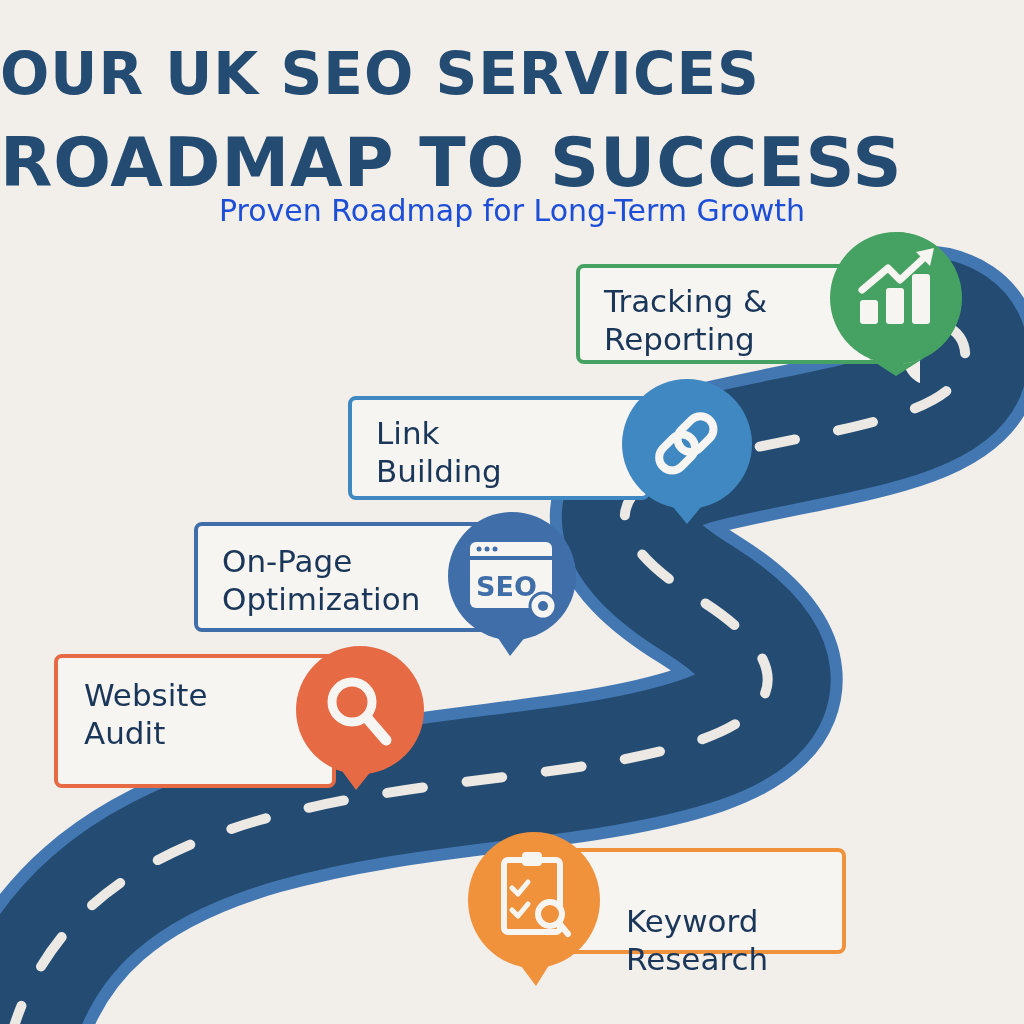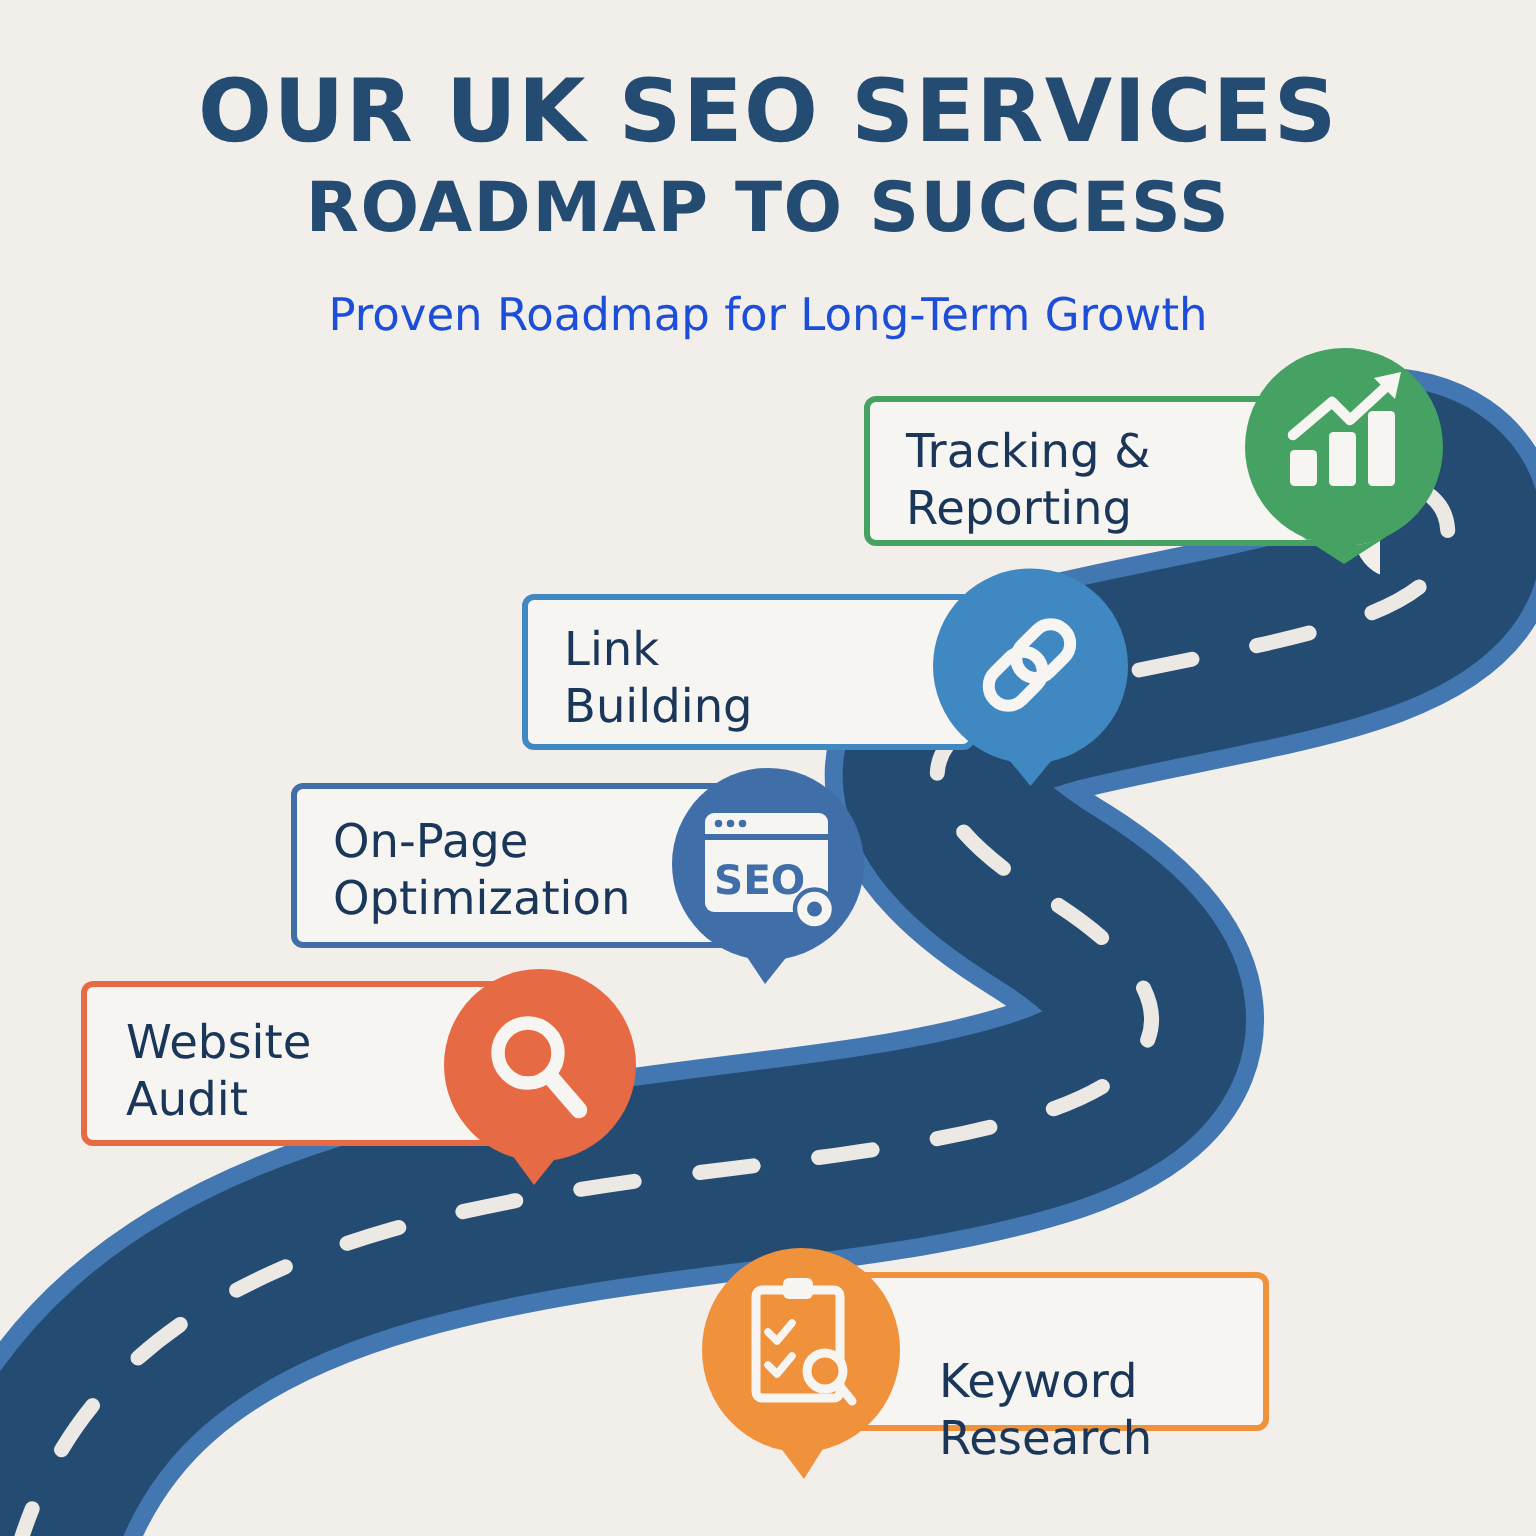"OUR UK SEO SERVICES" .title { text-align: center -> none }
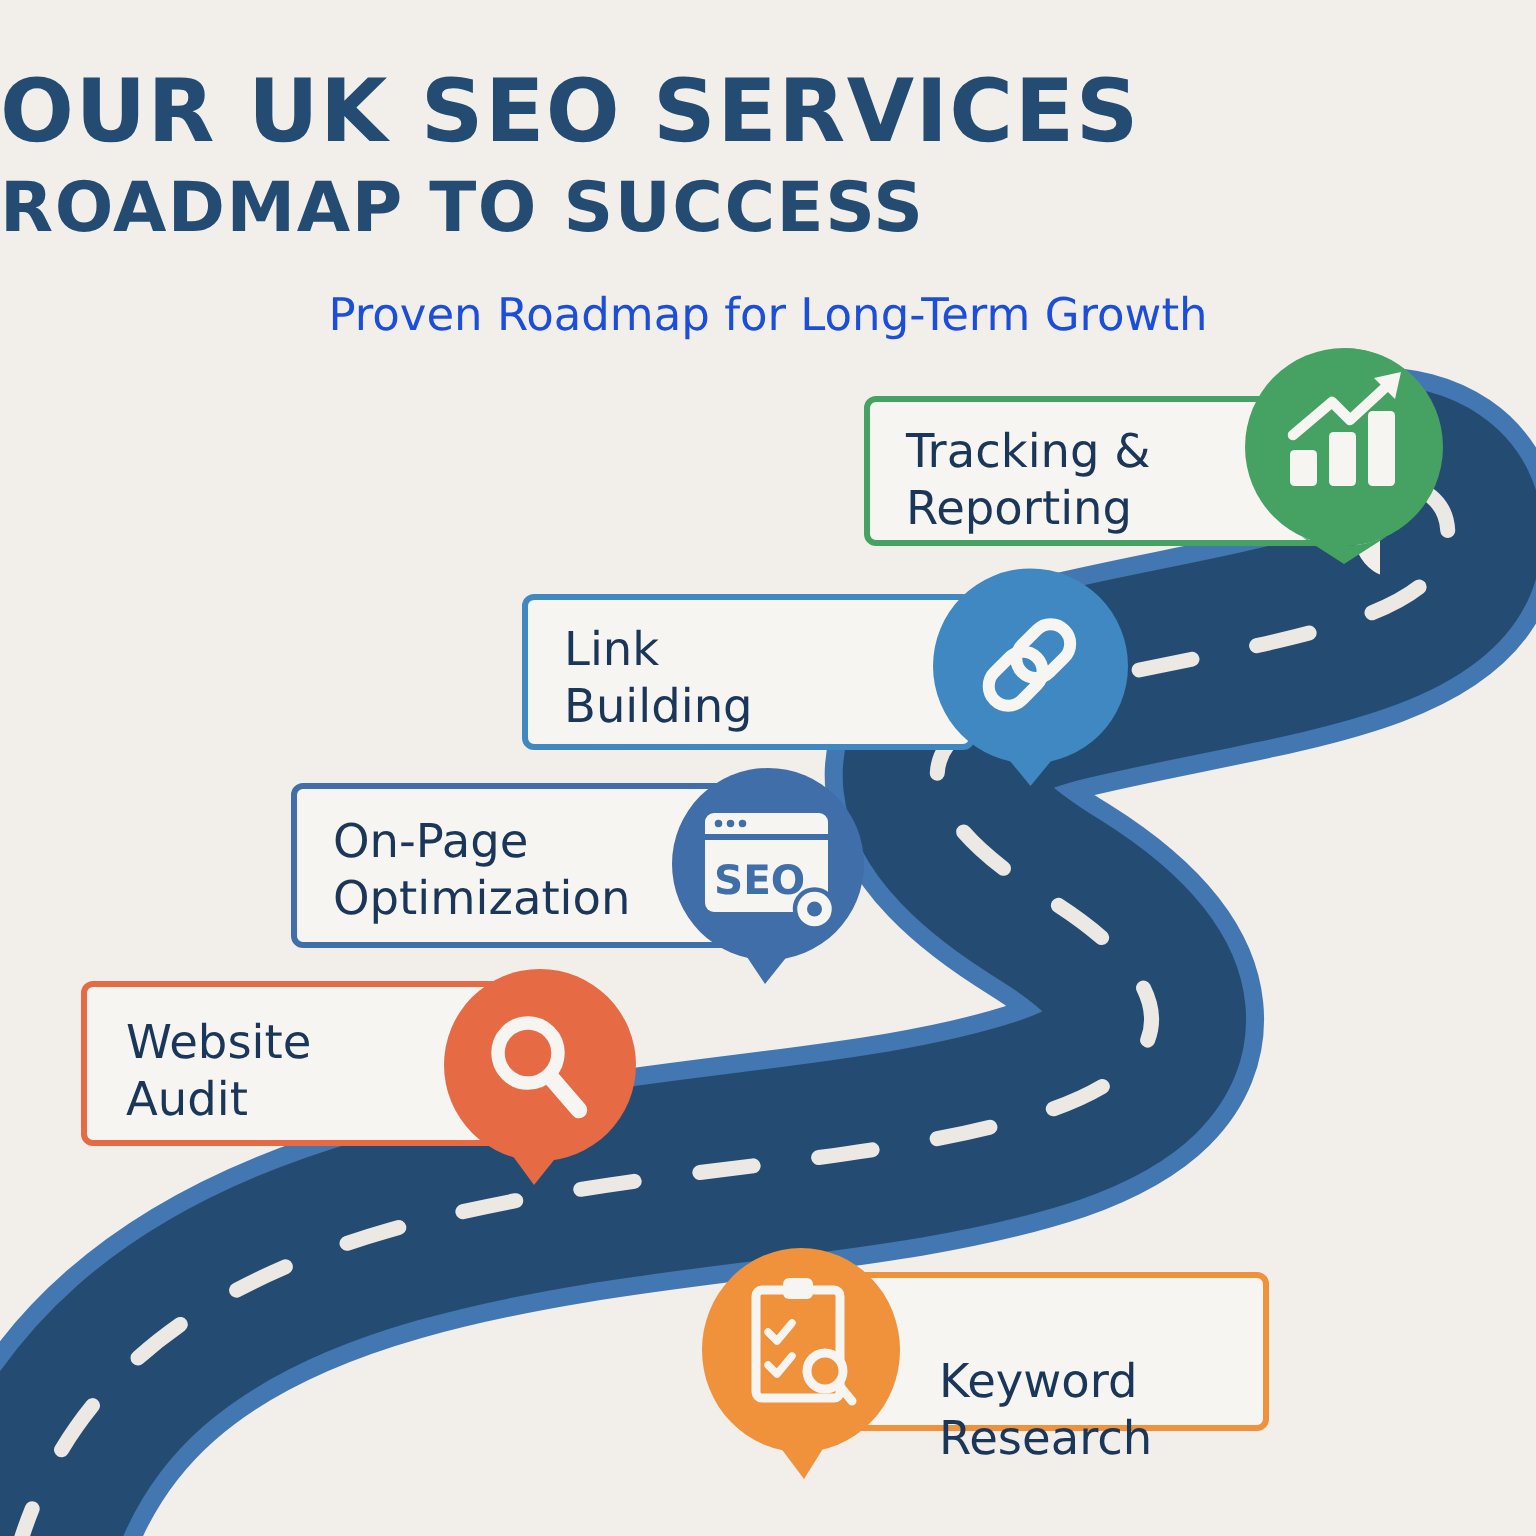"ROADMAP TO SUCCESS" .t2 { font-size: 46px -> 68px; top: 98px -> 123px }
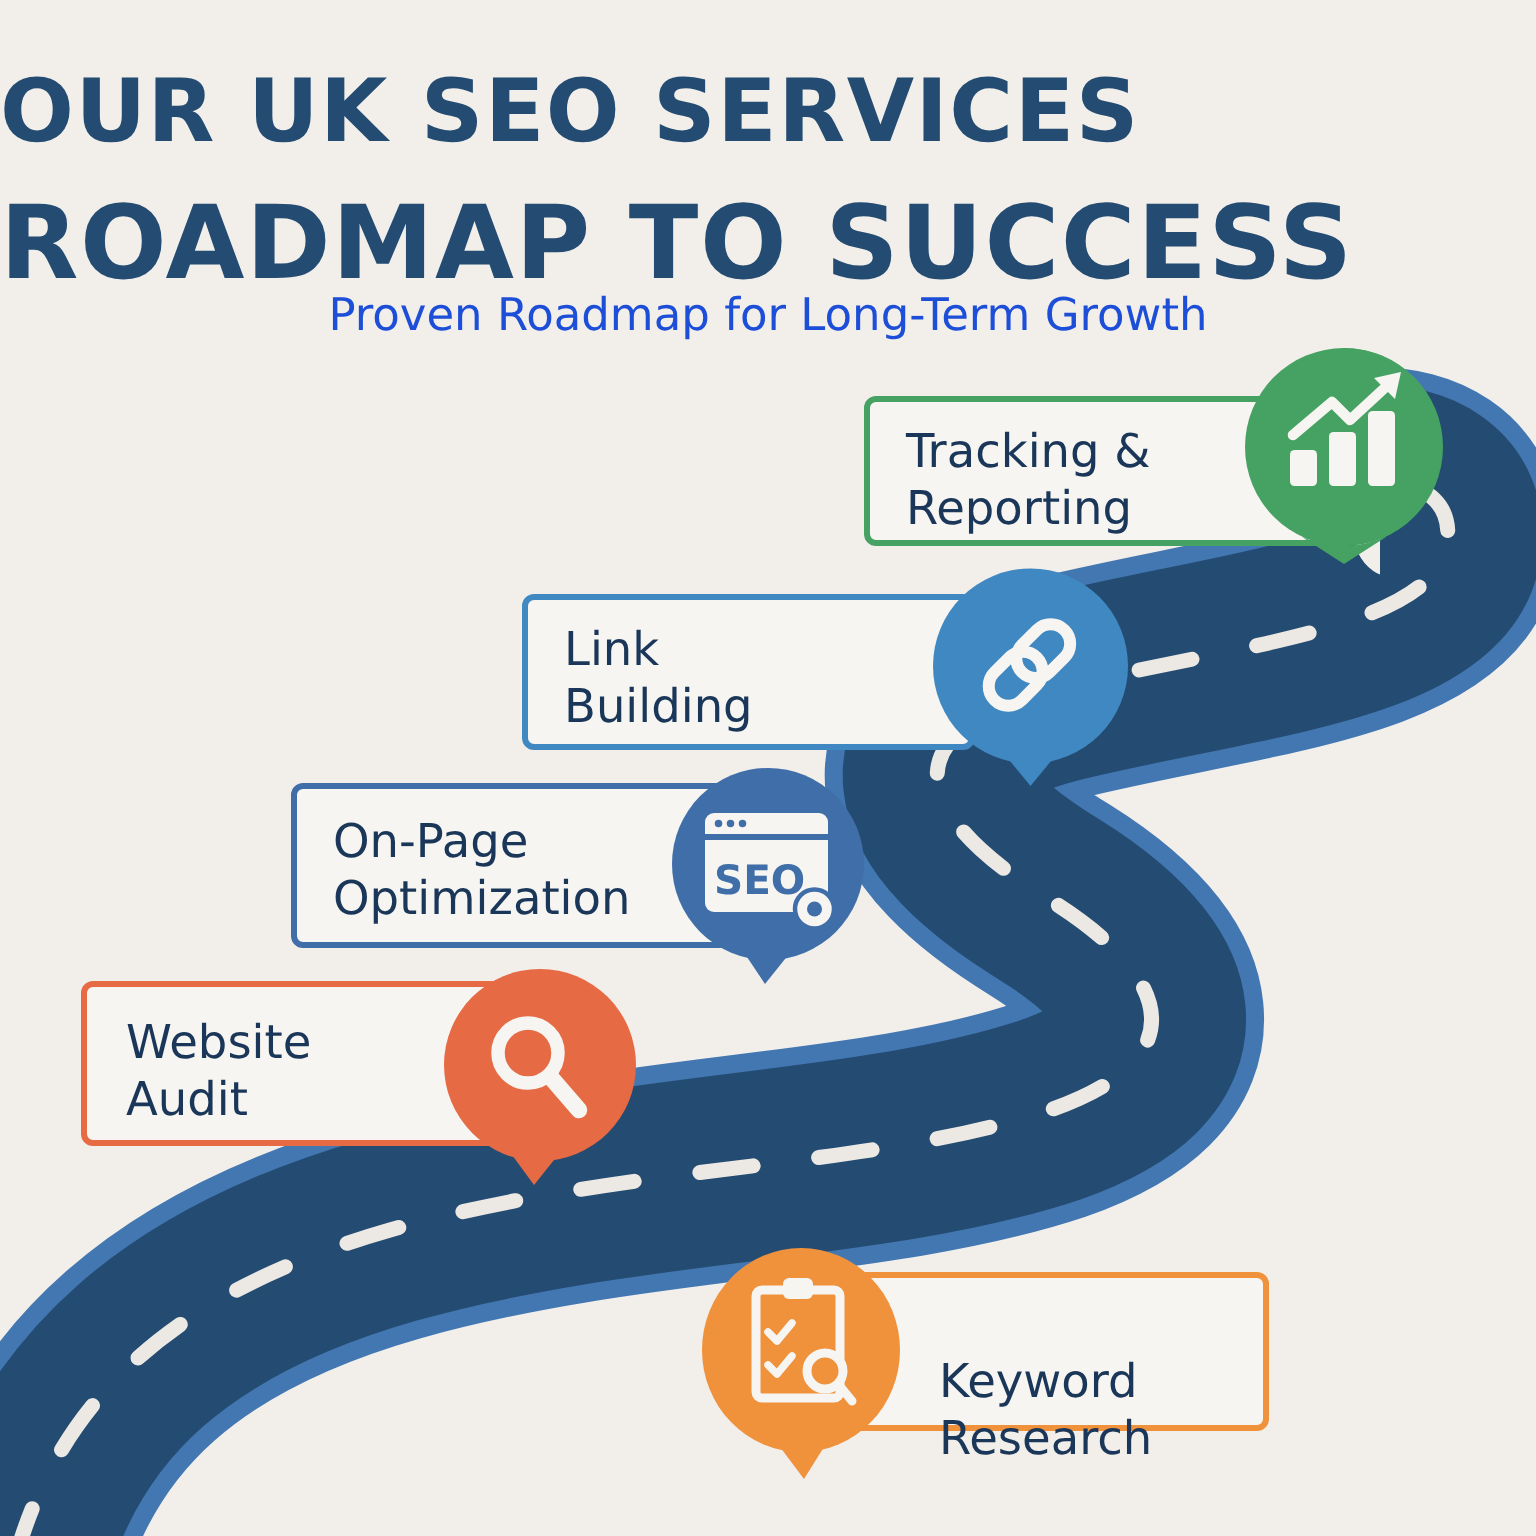"Website" div.card { height: 110px -> 134px }
